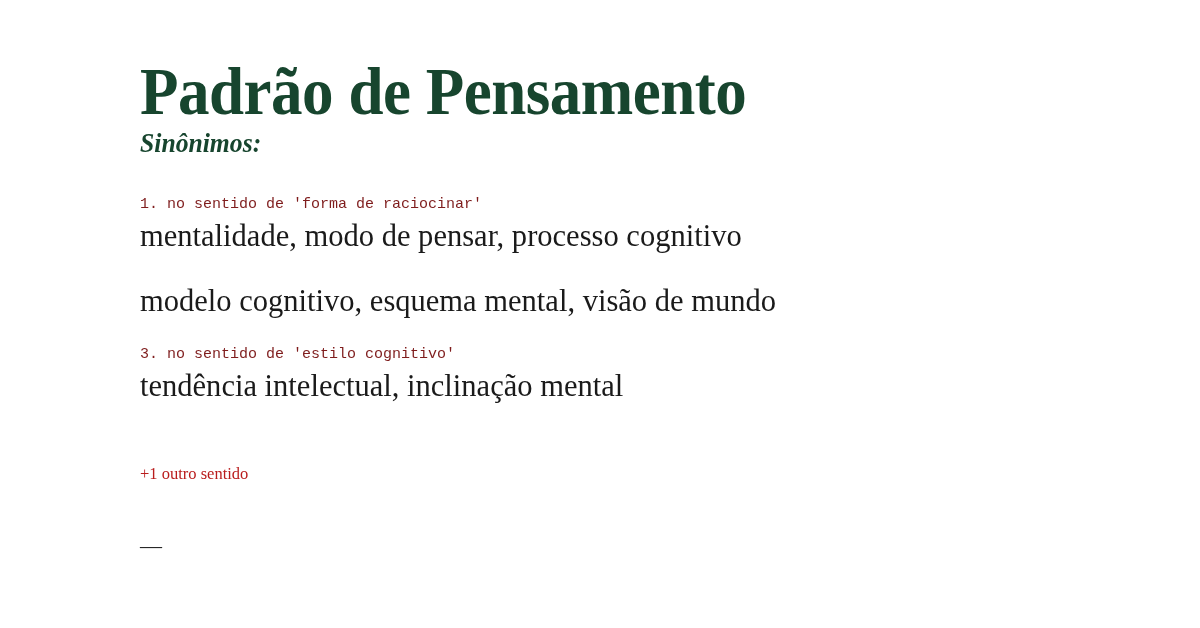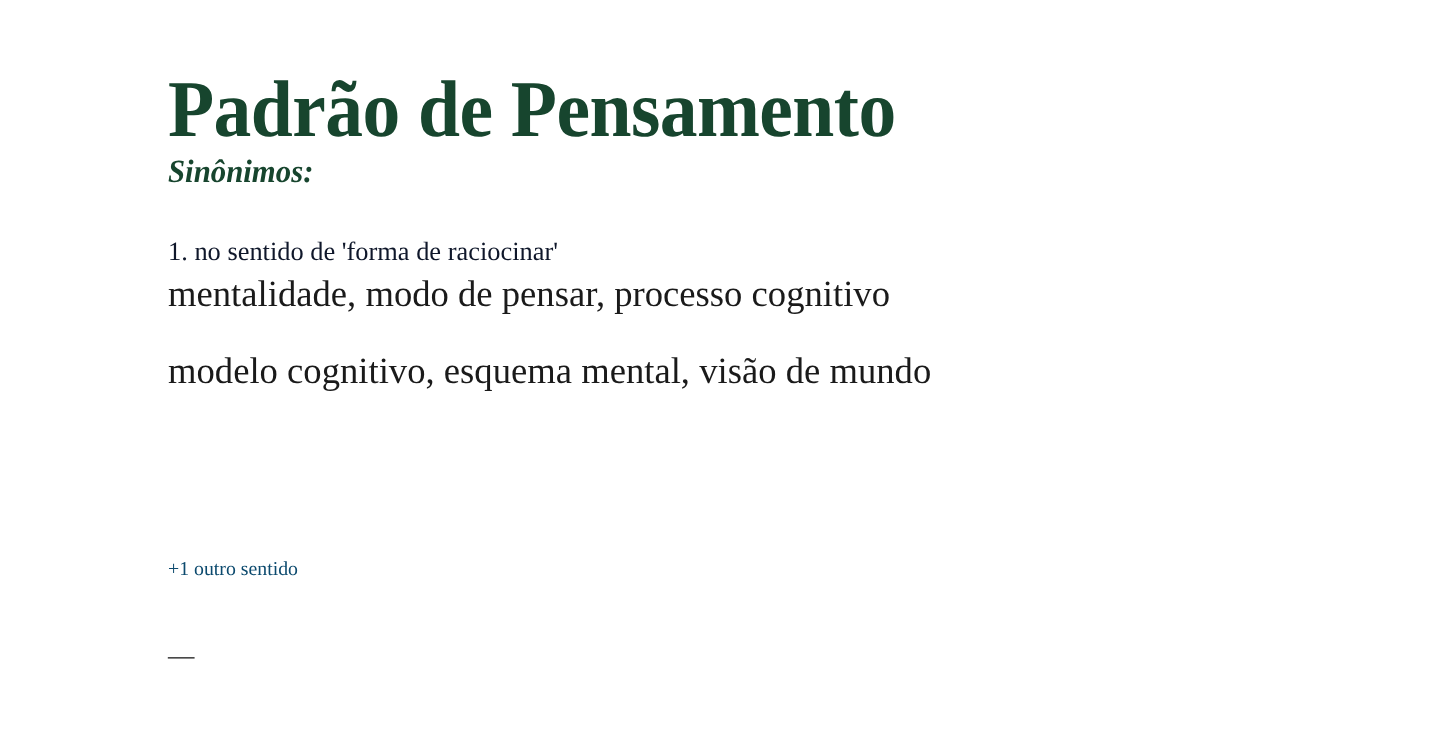"1. no sentido de 'forma" .sense-label { color: #0f172a -> #7f1d1d; font-family: Liberation Serif, serif -> Liberation Mono, monospace; font-size: 22px -> 15px }
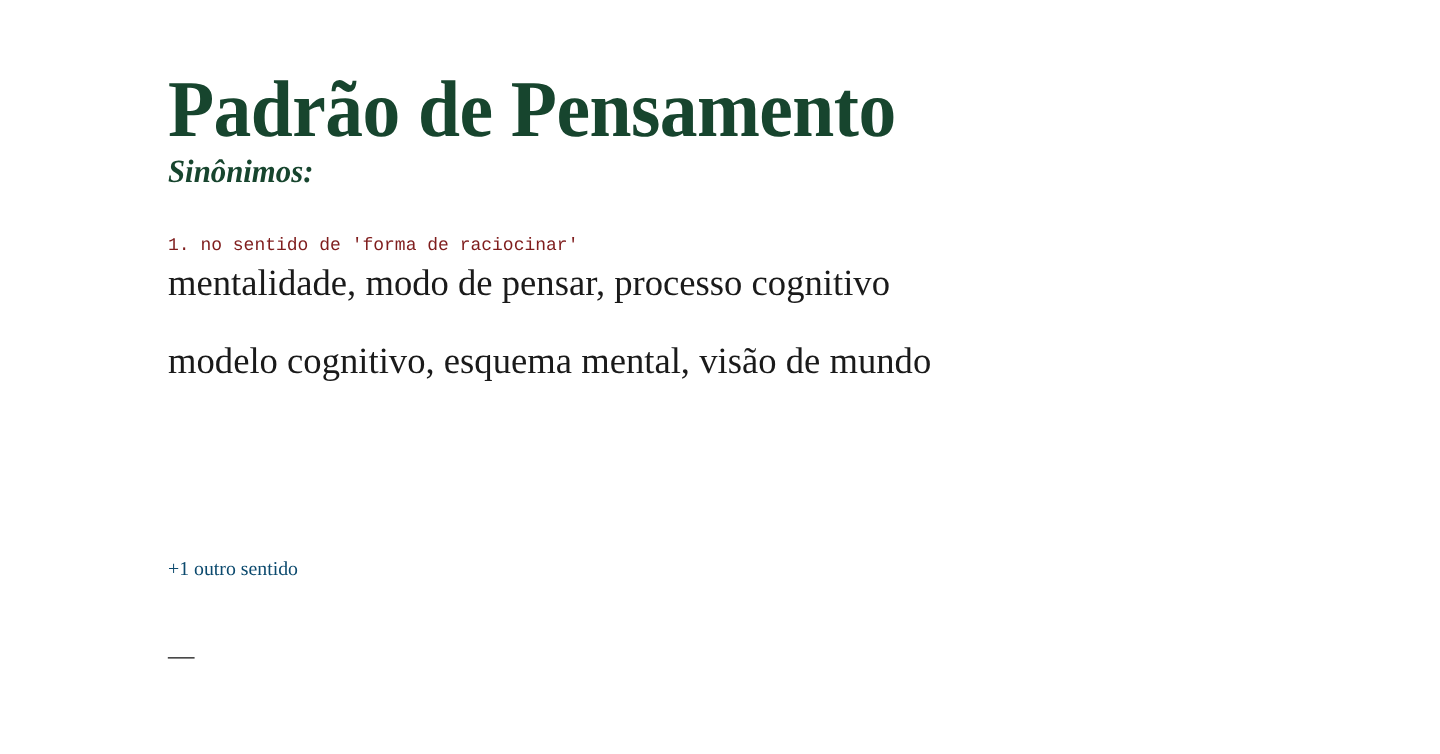"3. no sentido de 'estilo" div.sense { html: none -> <div> <div>3. no sentido de 'estilo cognitivo'</div> <div>tendência intelectual, inclinação mental</div> </div> }
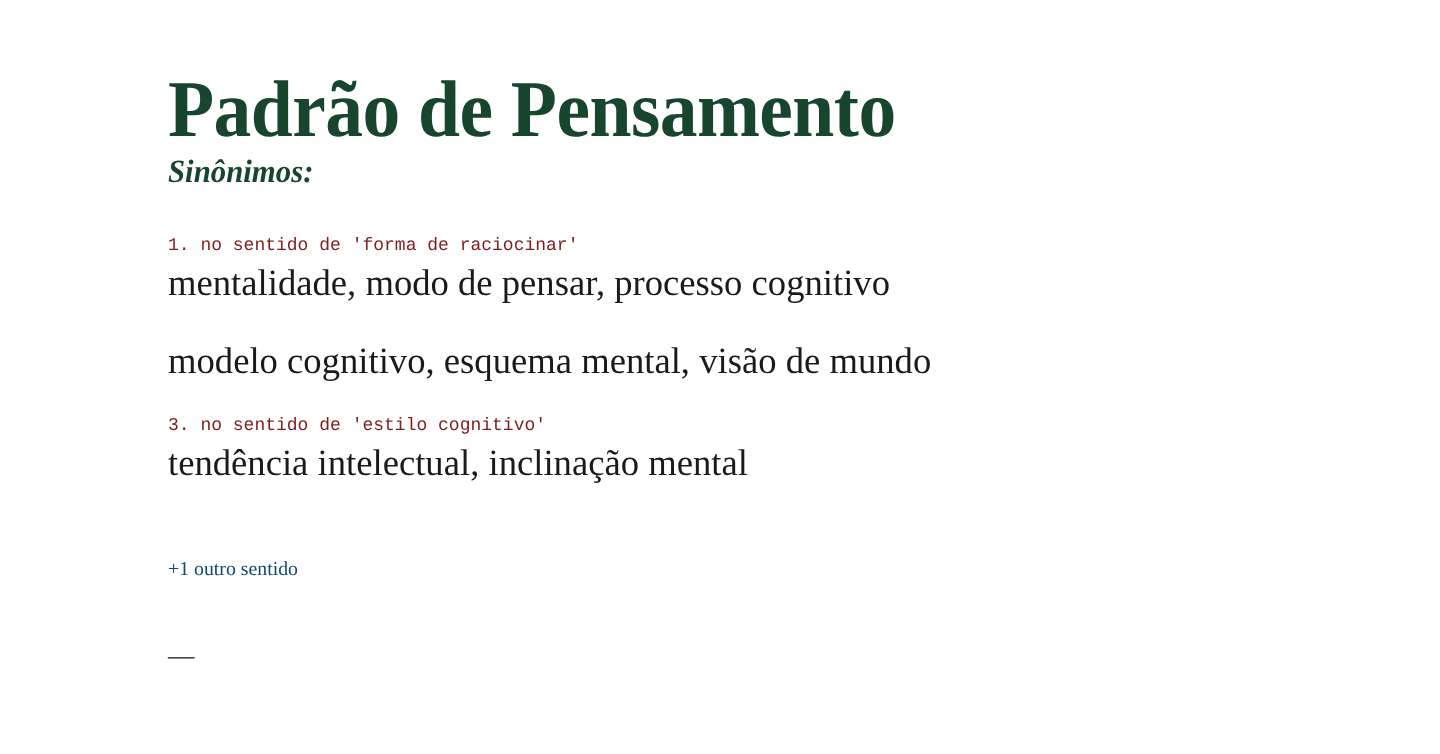"+1 outro sentido" .more-note { color: #0c4a6e -> #b91c1c }
